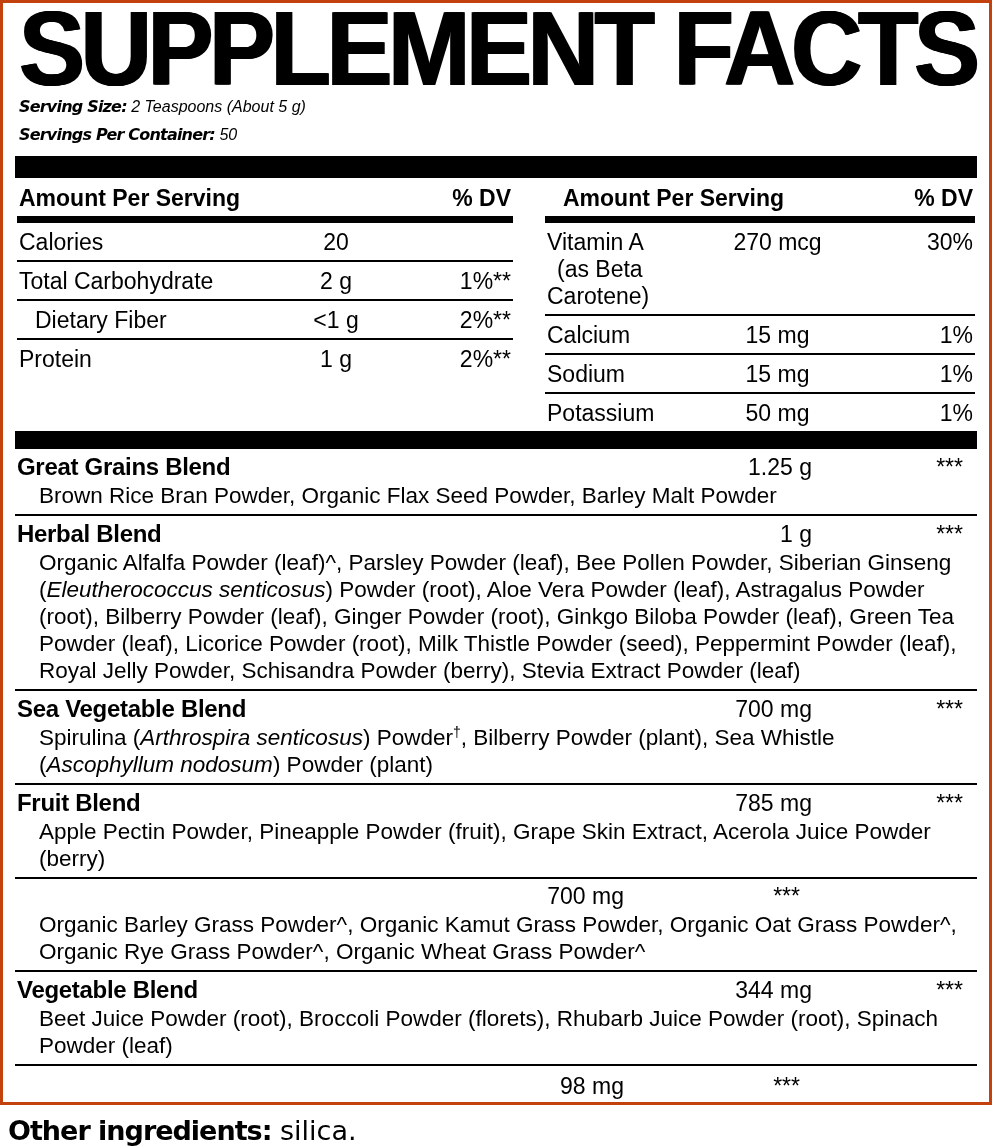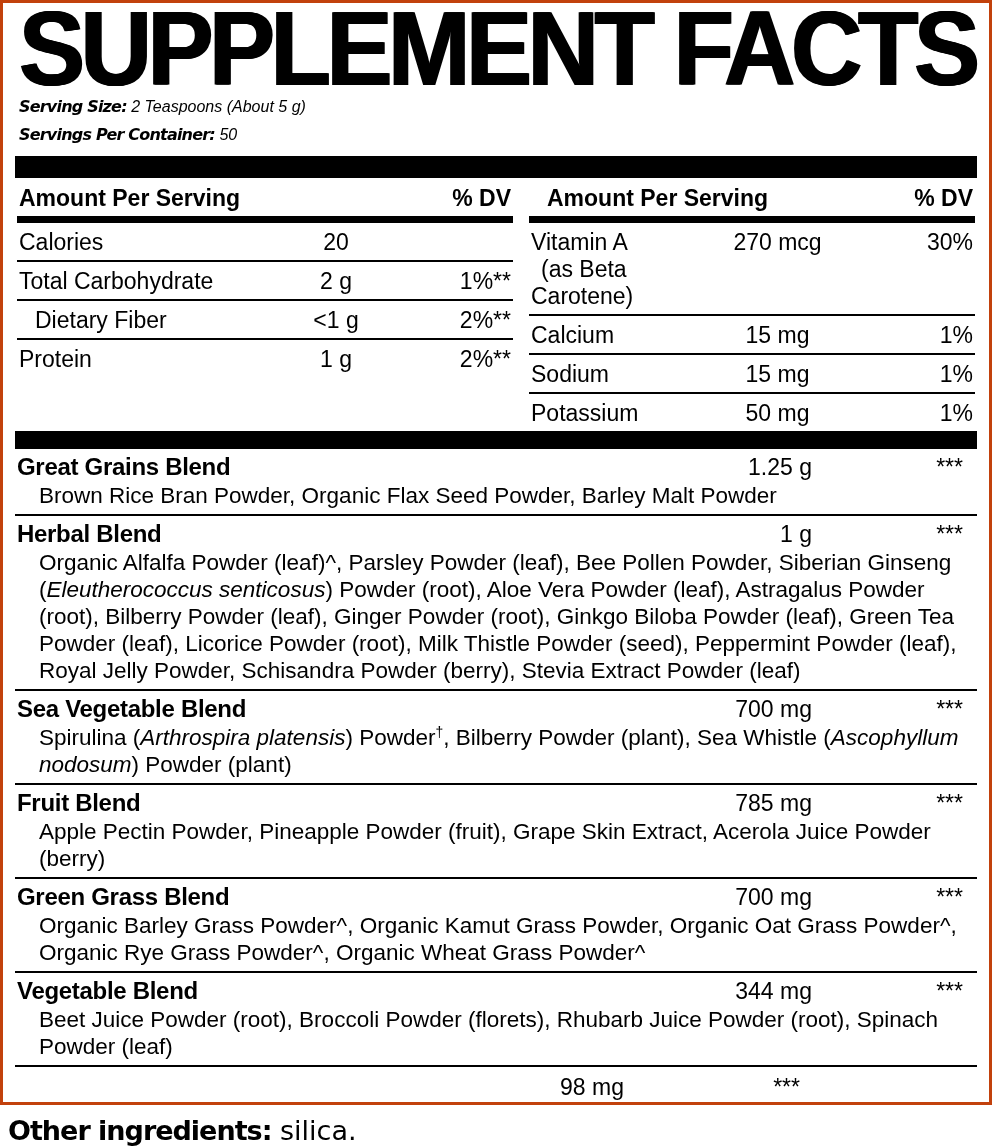"Amount Per Serving" .cols { column-gap: 16px -> 32px }
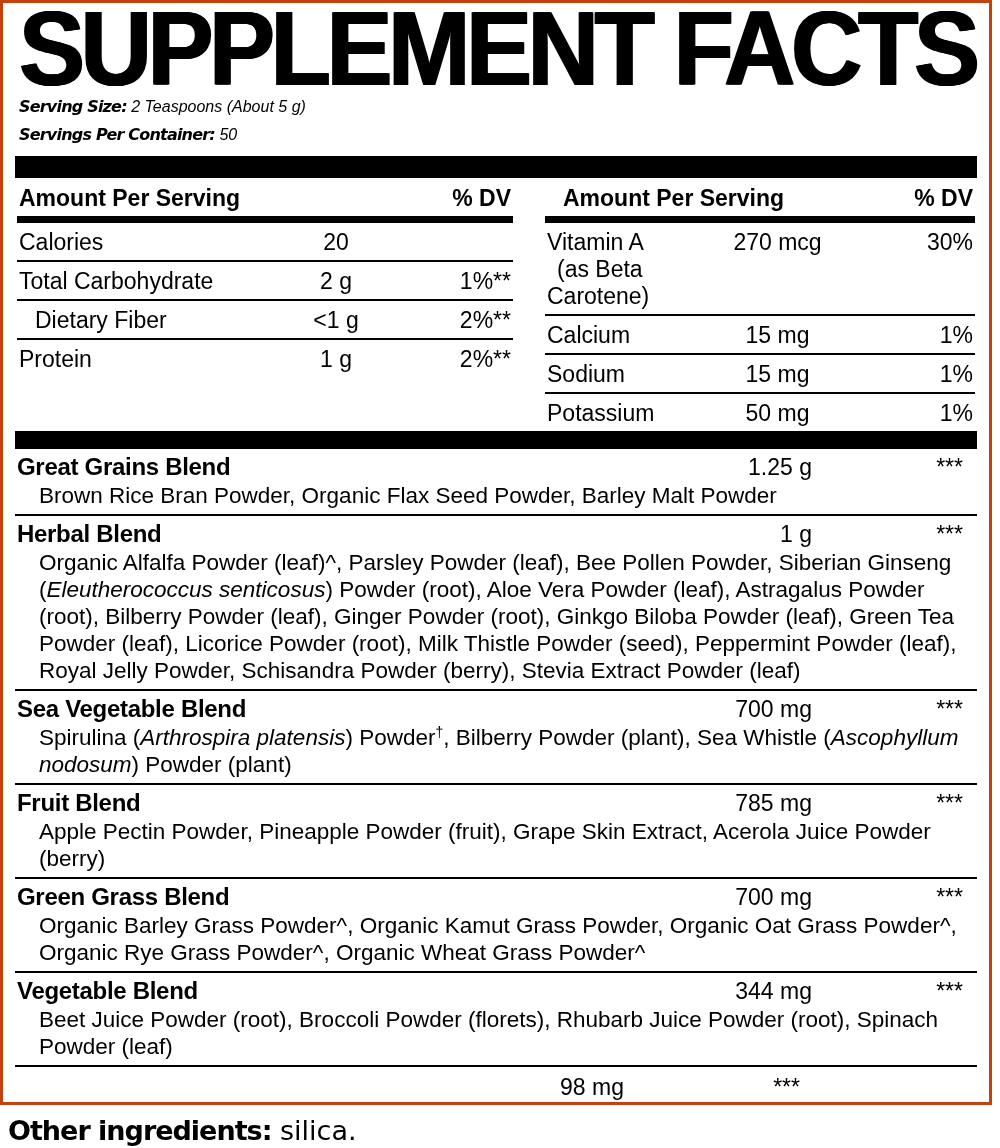"Arthrospira platensis" i { text: platensis -> senticosus }
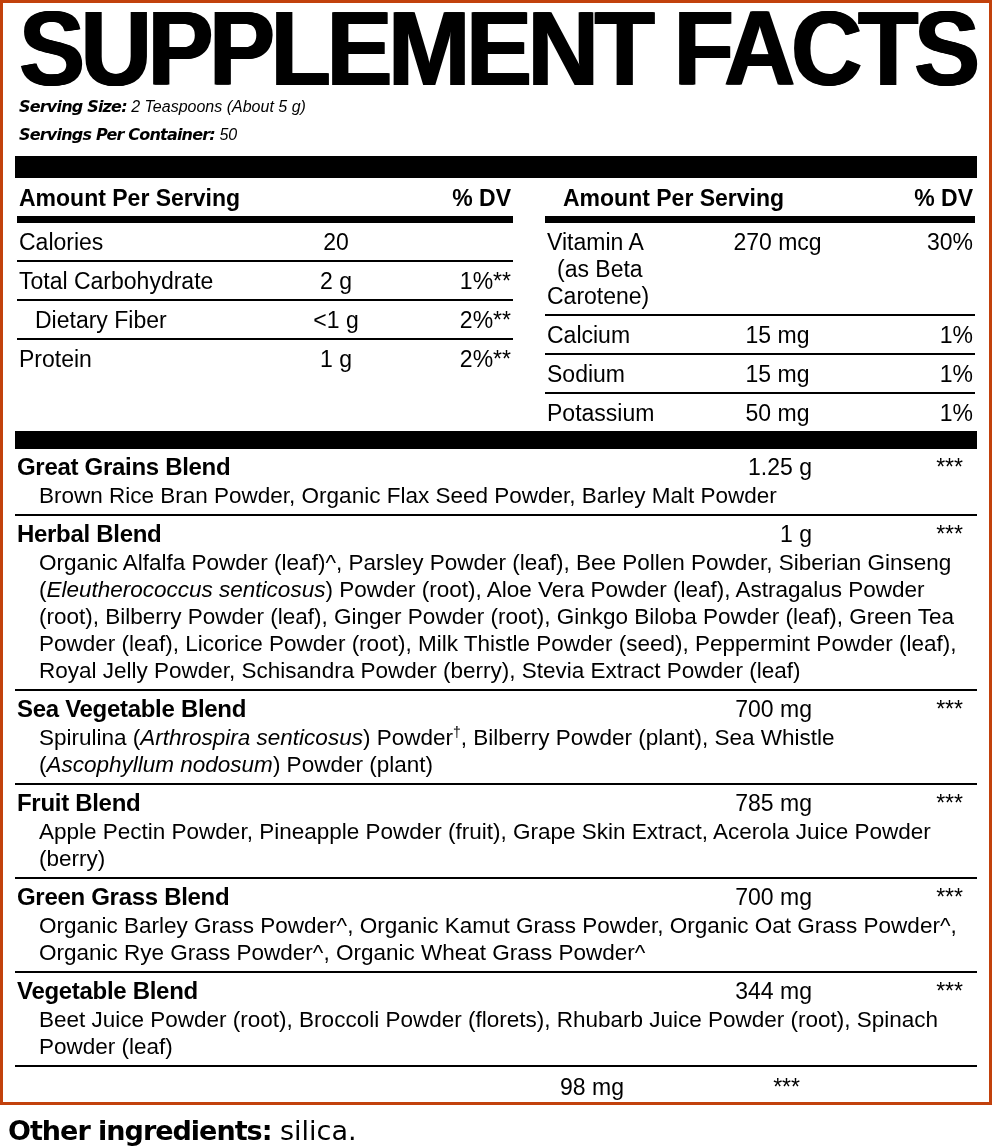"Green Grass Blend" span.blend-name { html: <span>Green Grass Blend</span> -> none }
